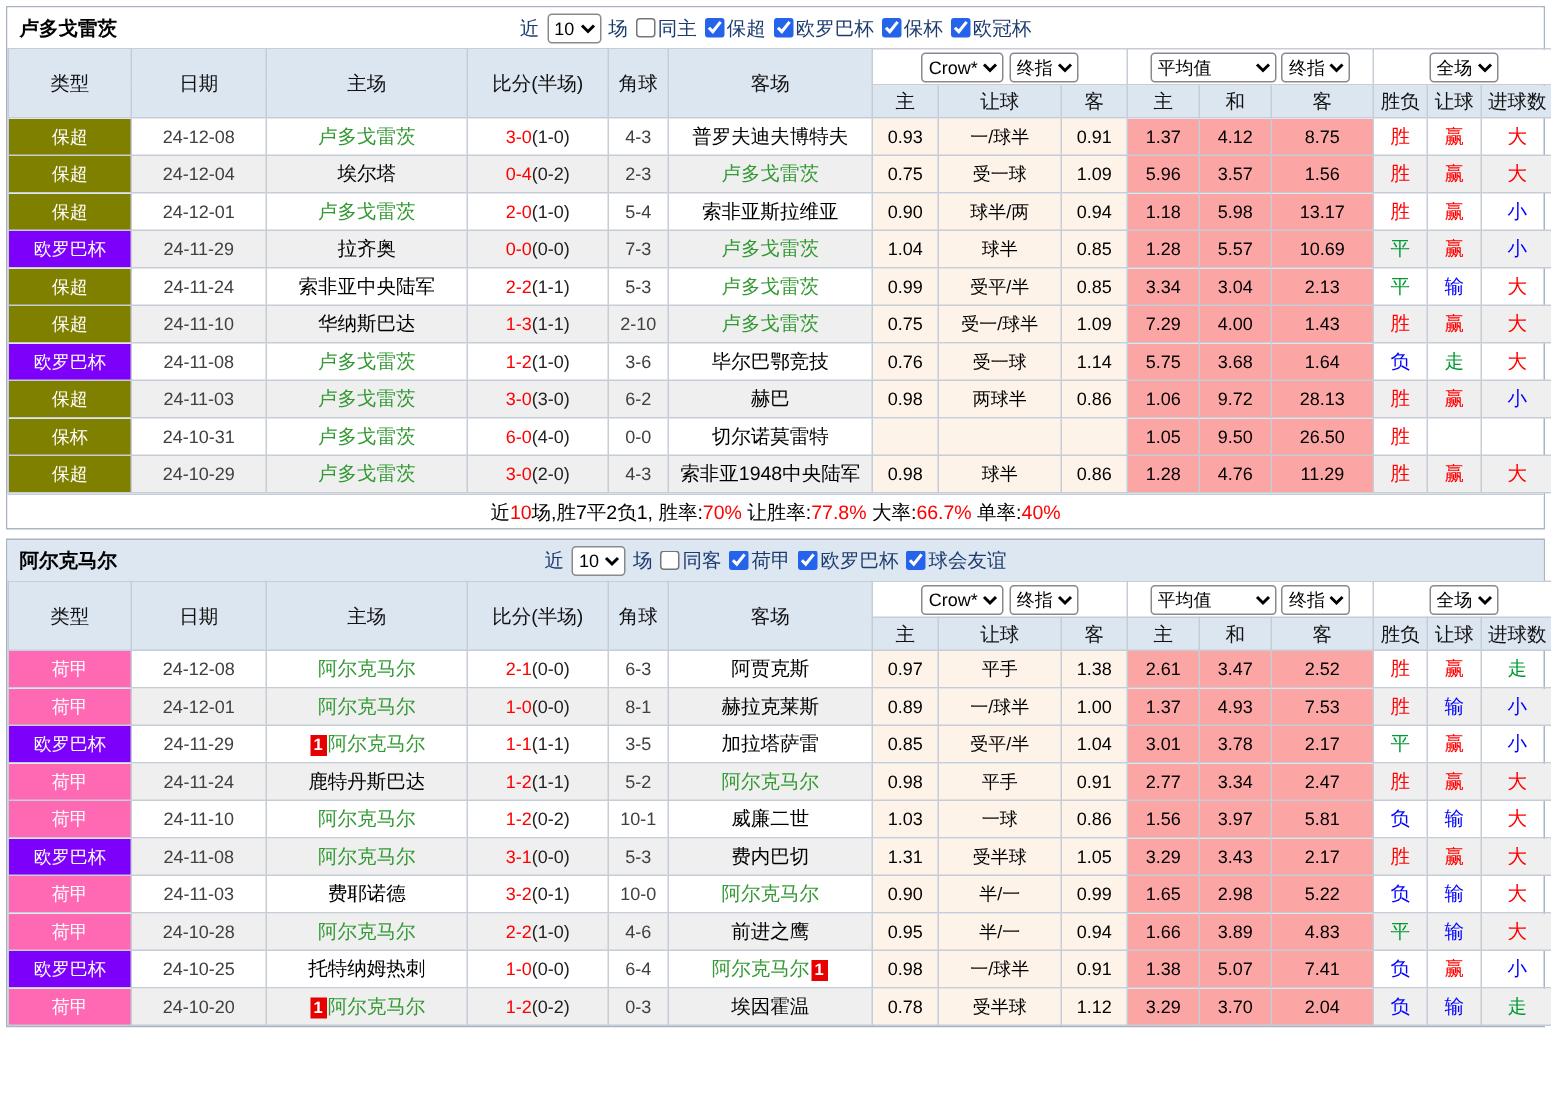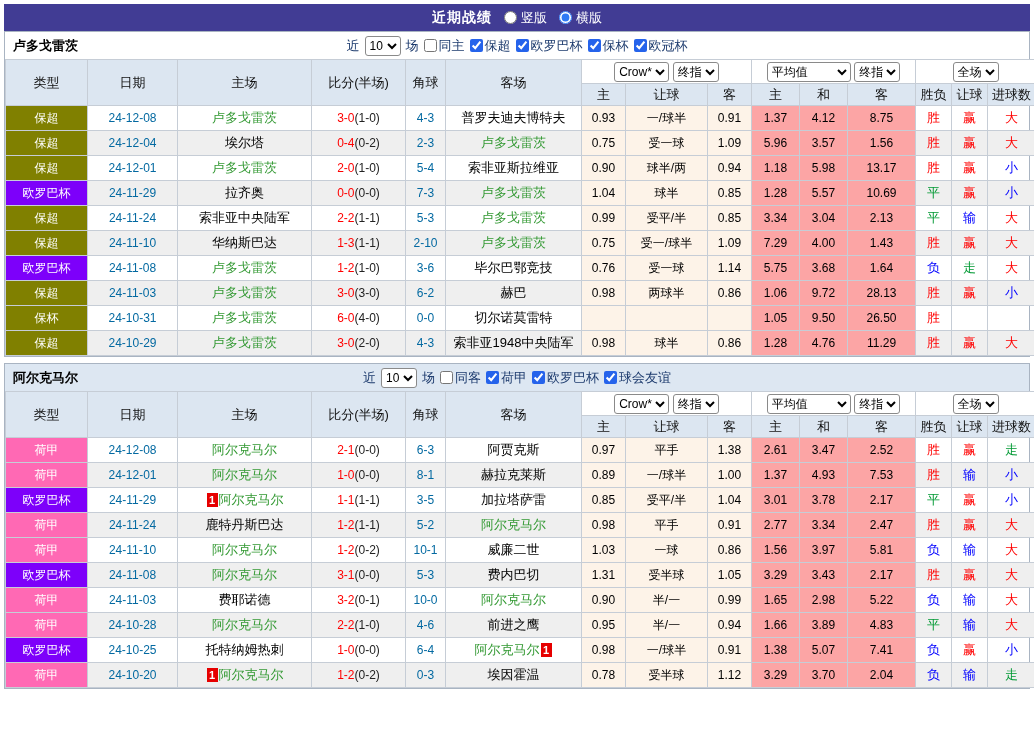"近期战绩" div.title-bar { html: <div> <span>近期战绩</span> <label> <input> <span>竖版</span> </label> <label> <input> <span>横版</span> </label> </div> -> none }
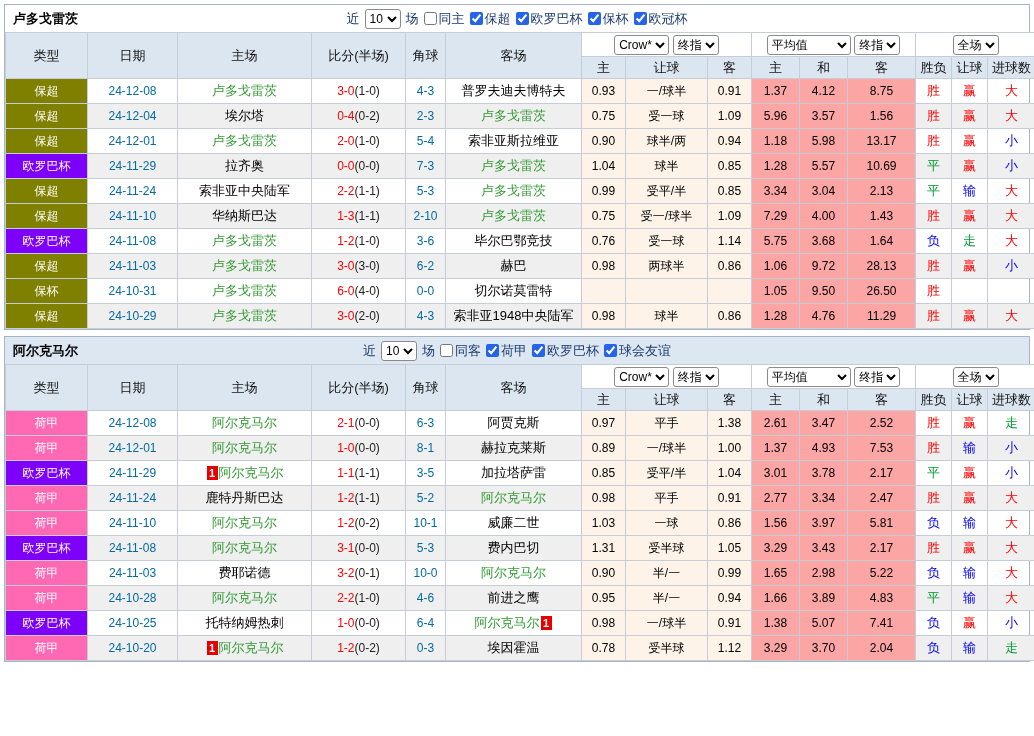"24-12-08" td.date, td.corner { color: #0369a1 -> #404040 }
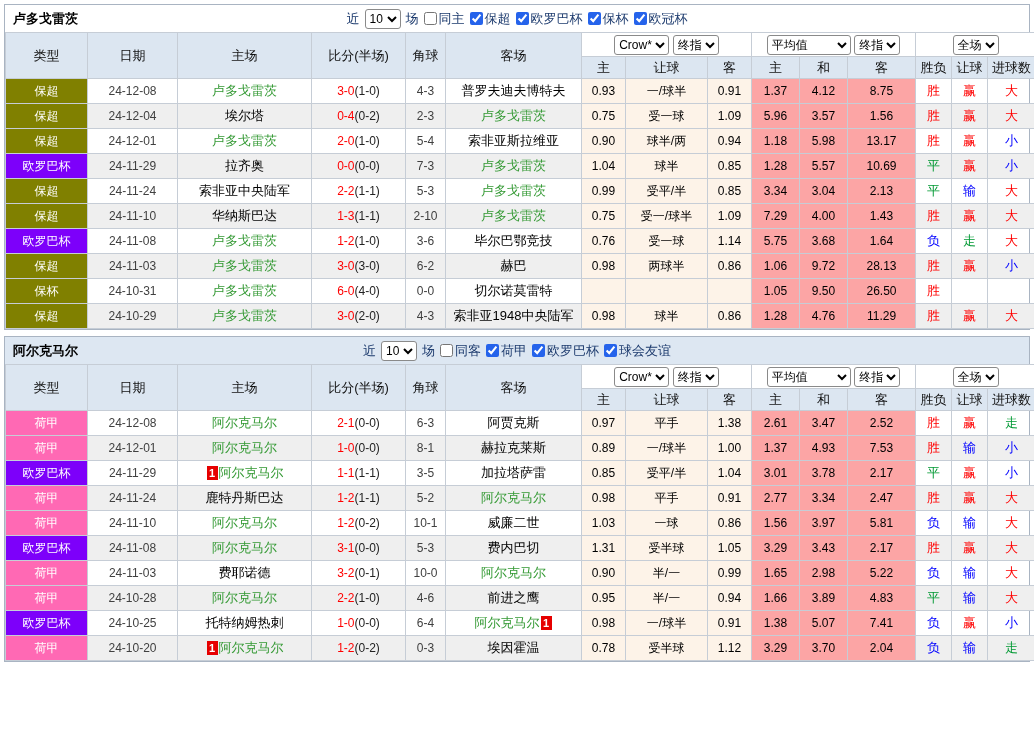"近10场,胜7平2负1, 胜率:70% 让胜率:77.8% 大率:66.7%" div.summary { html: none -> <div><span>近</span><span>10</span><span>场,胜7平2负1, 胜率:</span><span>70%</span><span> 让胜率:</span><span>77.8%</span><span> 大率:</span><span>66.7%</span><span> 单率:</span><span>40%</span></div> }
